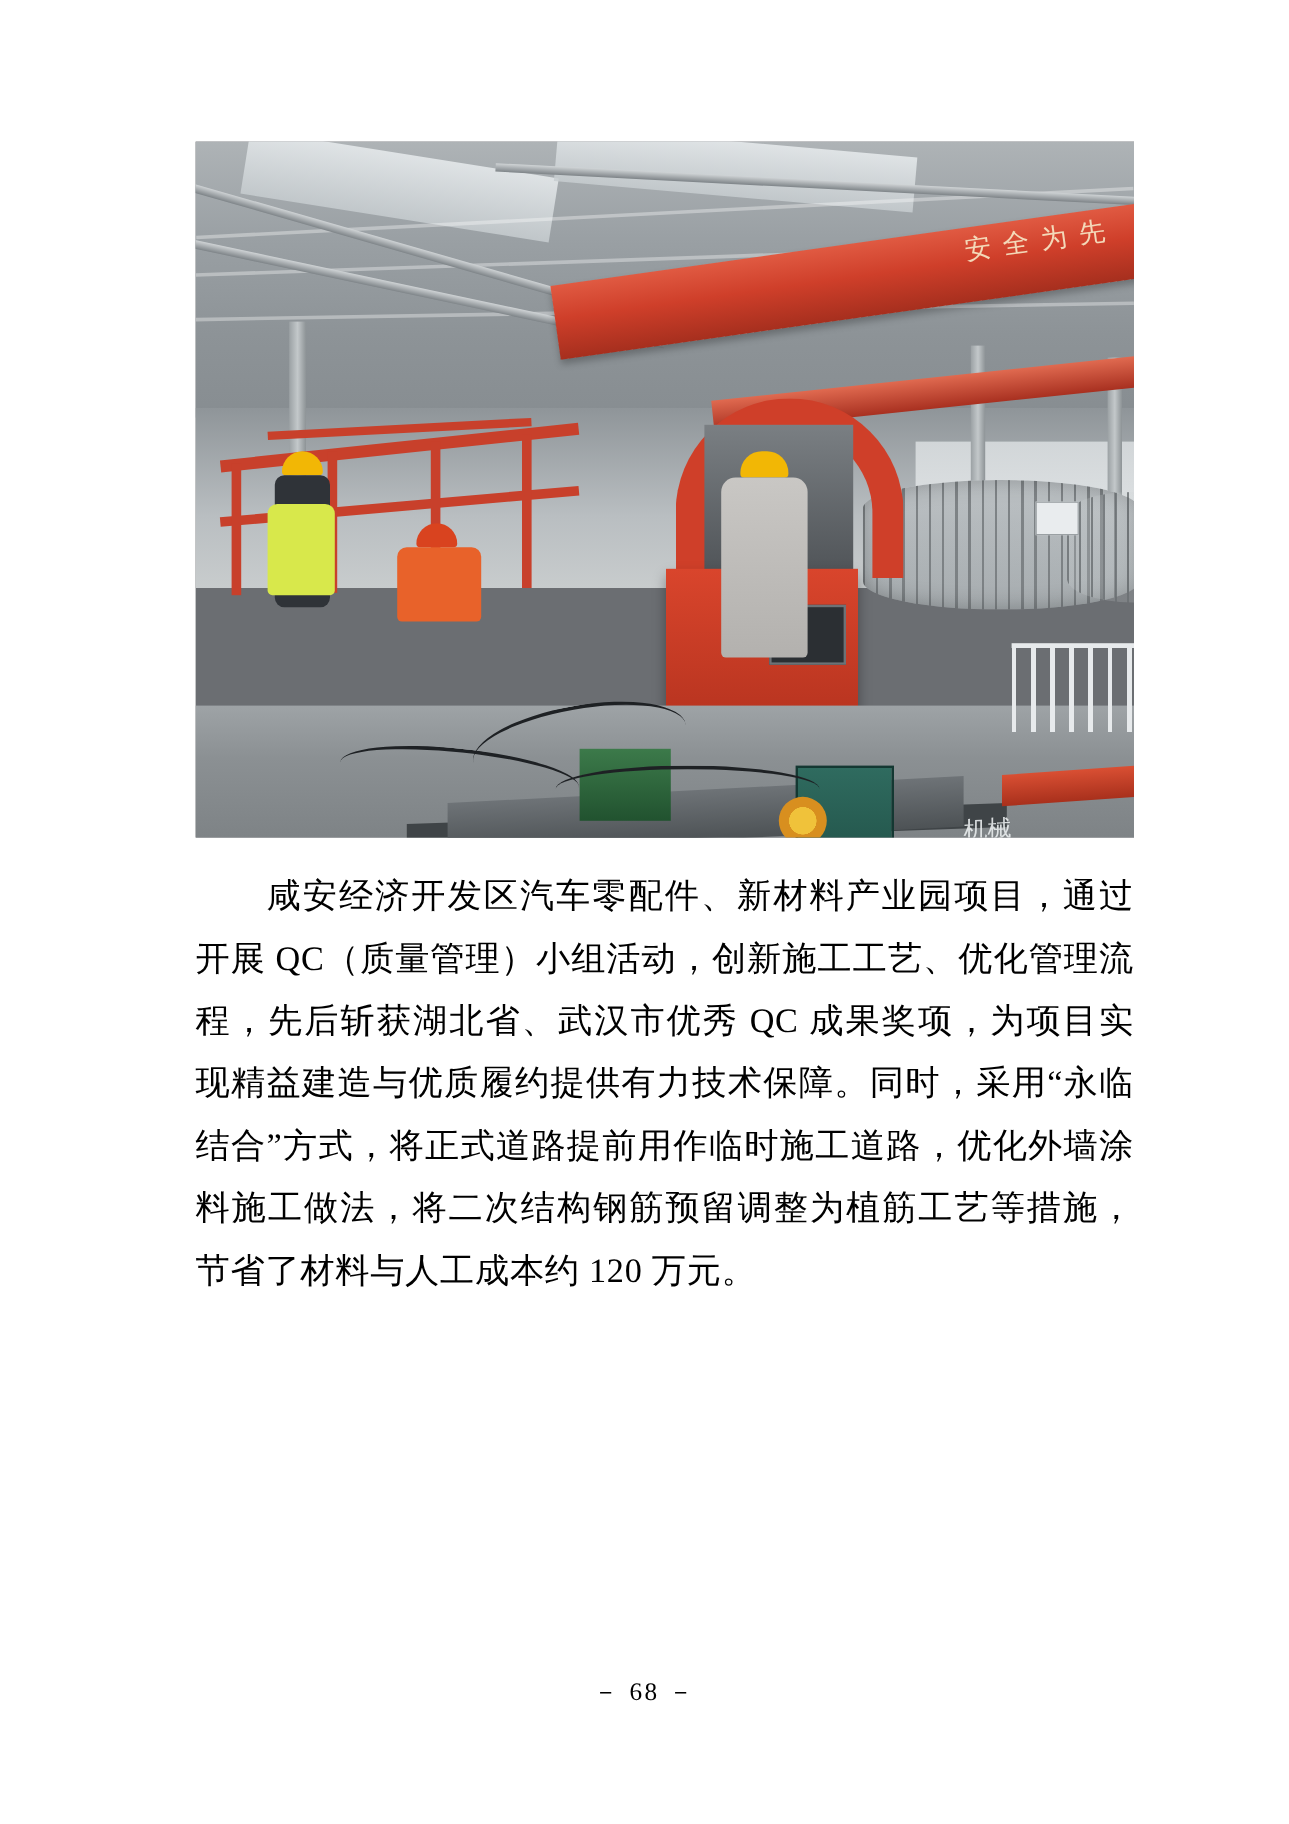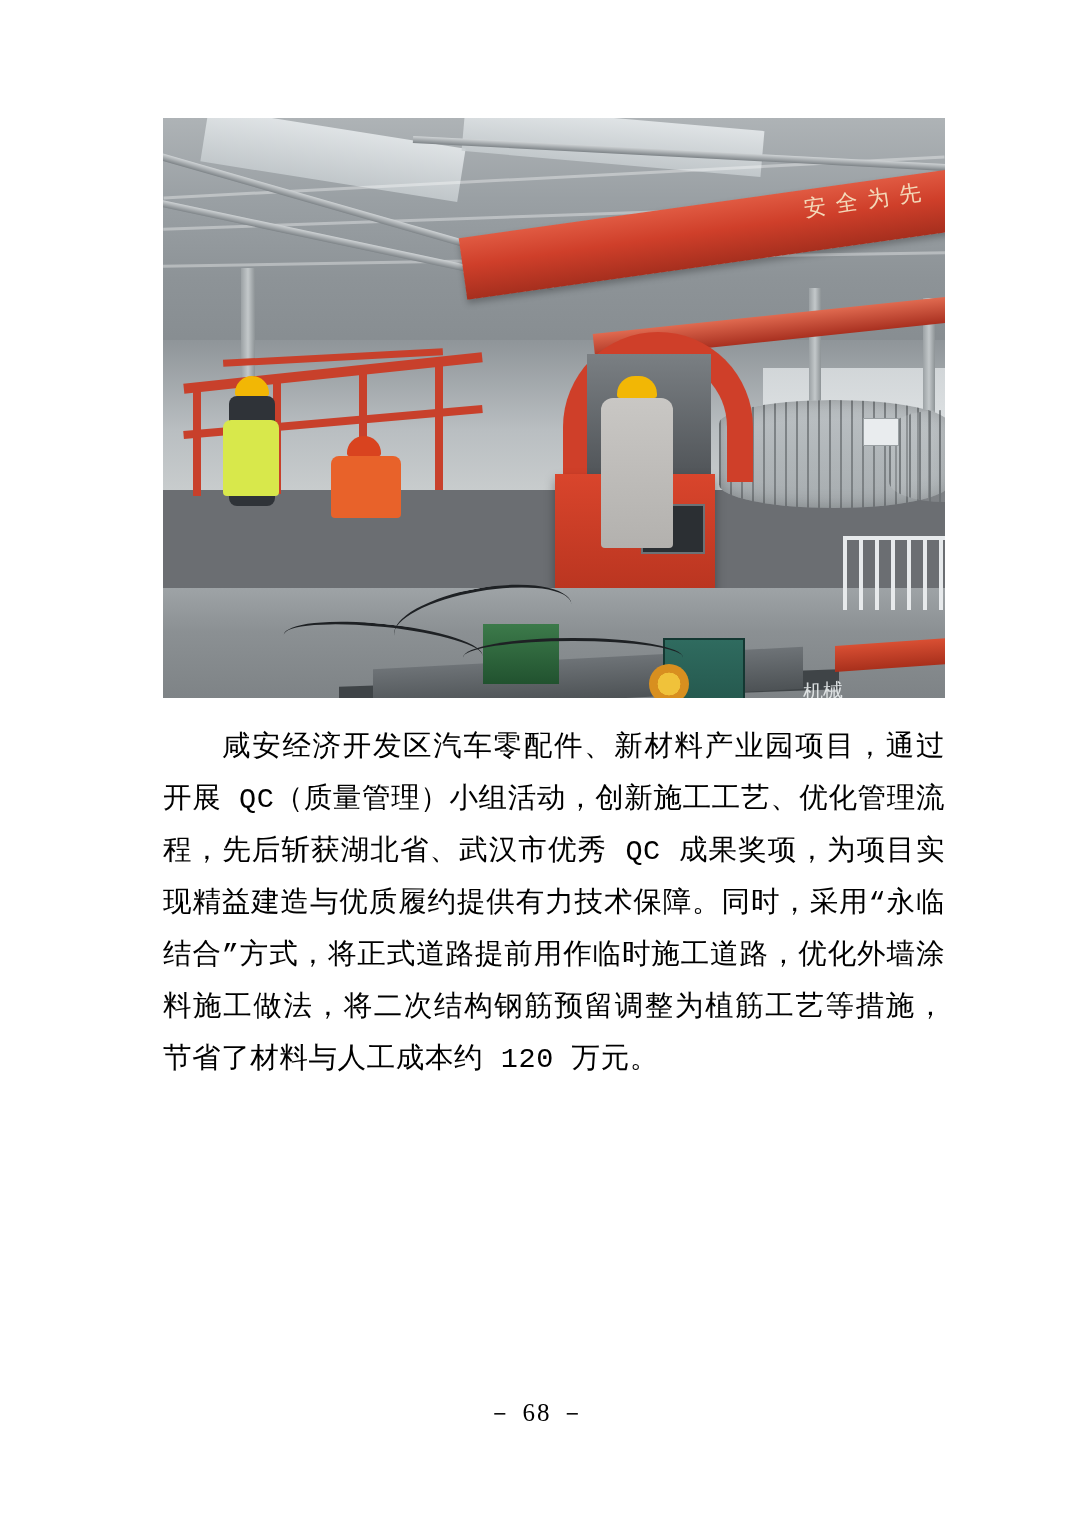"咸安经济开发区汽车零配件、新材料产业园项目，通过开展" .para.first { font-family: Liberation Mono, monospace -> none }
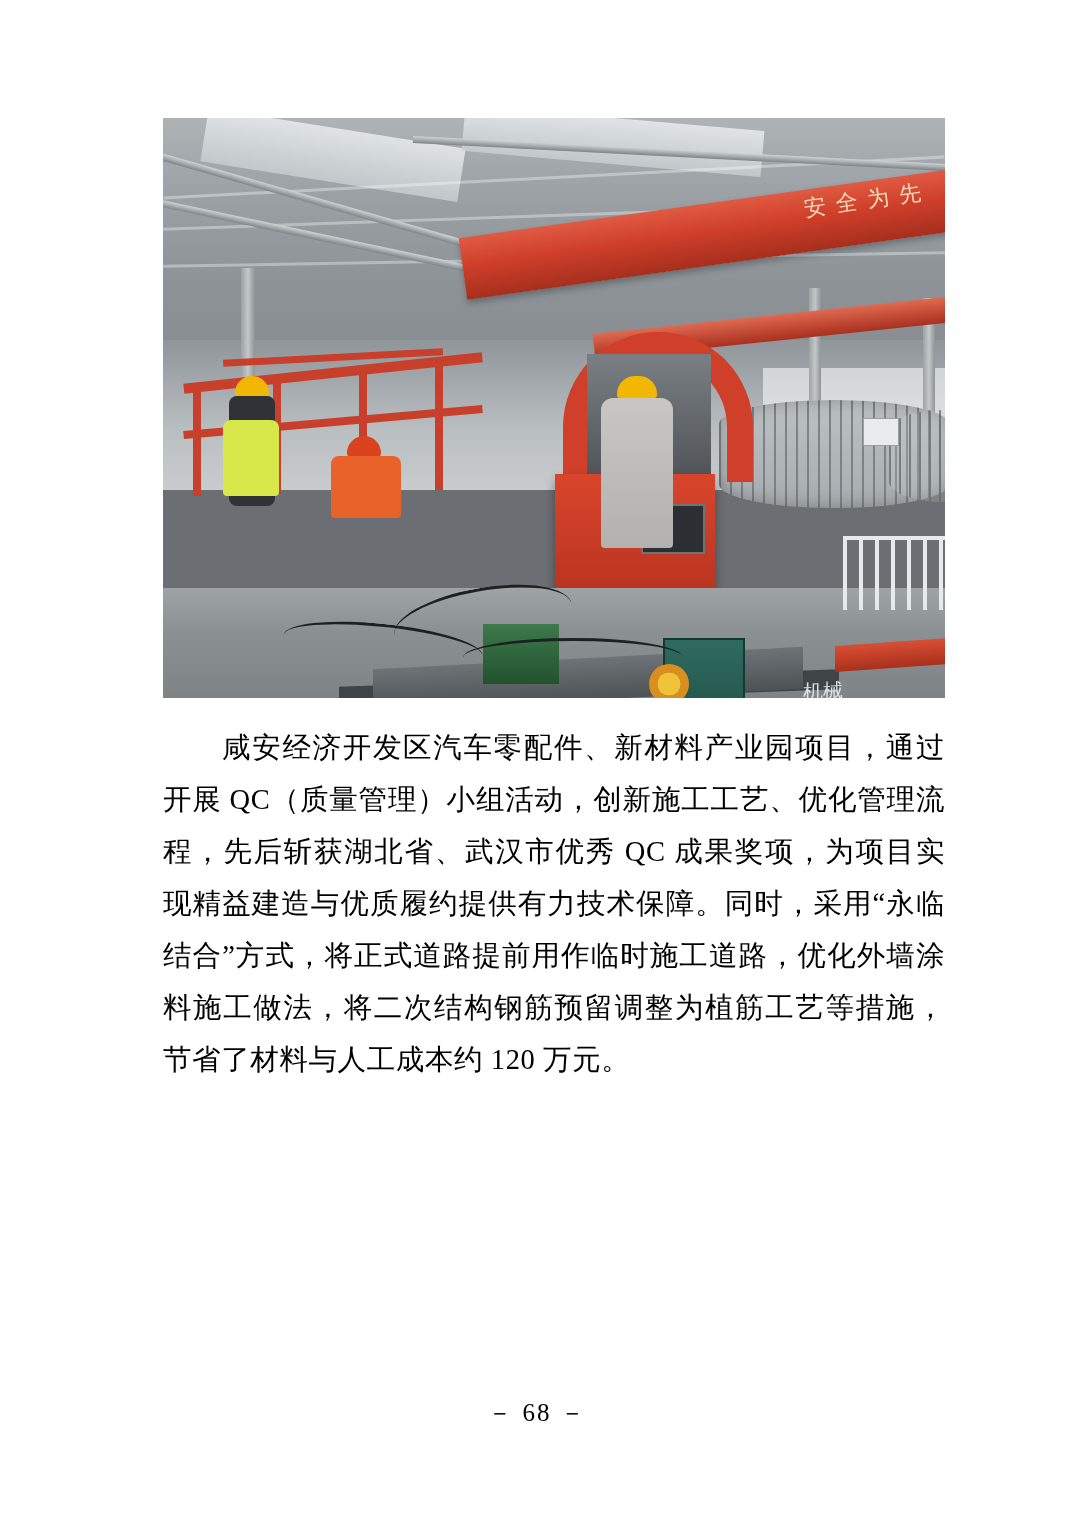"－ 68 －" .page-number { font-size: 25px -> 21px }
